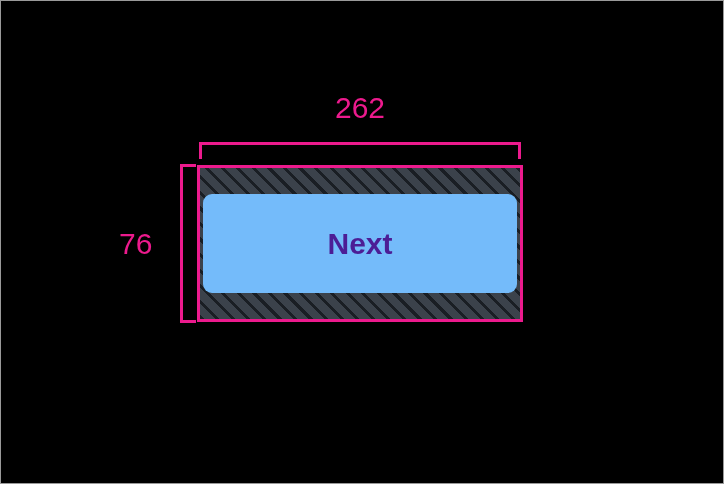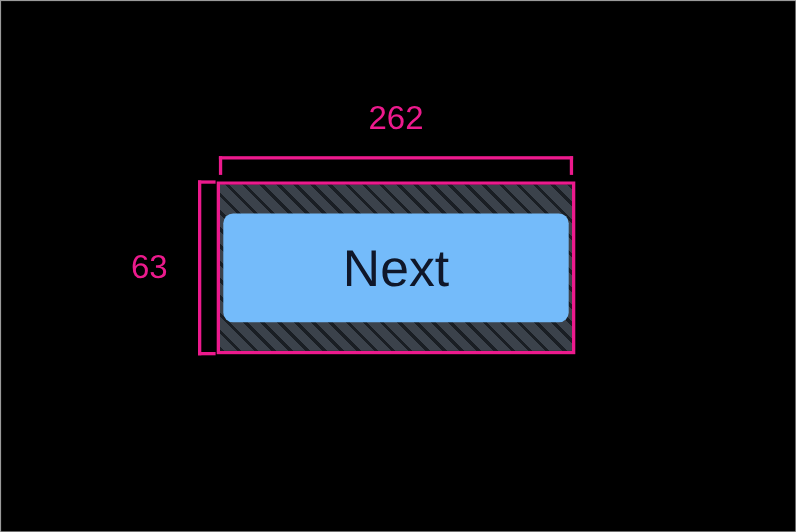"63" div.dim-label { text: 63 -> 76 }
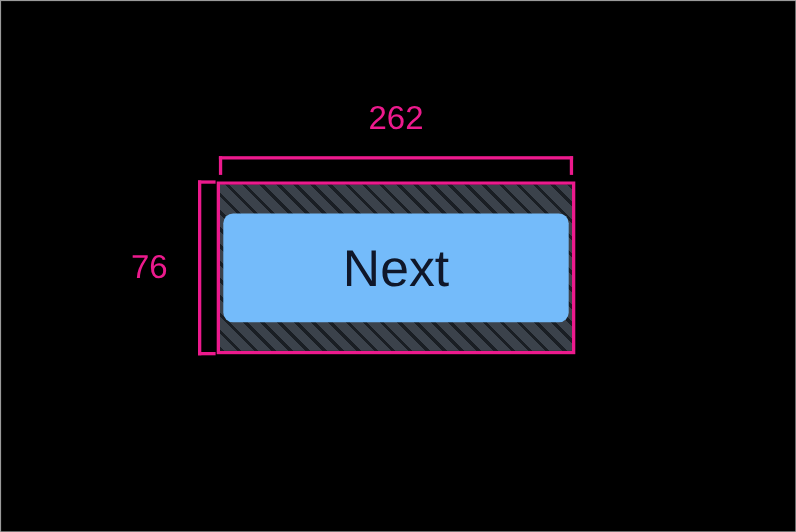"Next" .button-label { color: #0f172a -> #4c1d95; font-size: 47px -> 30px; font-weight: normal -> bold }
